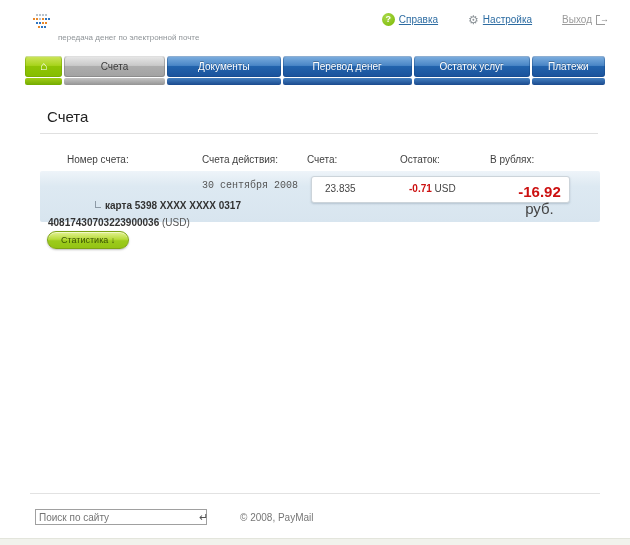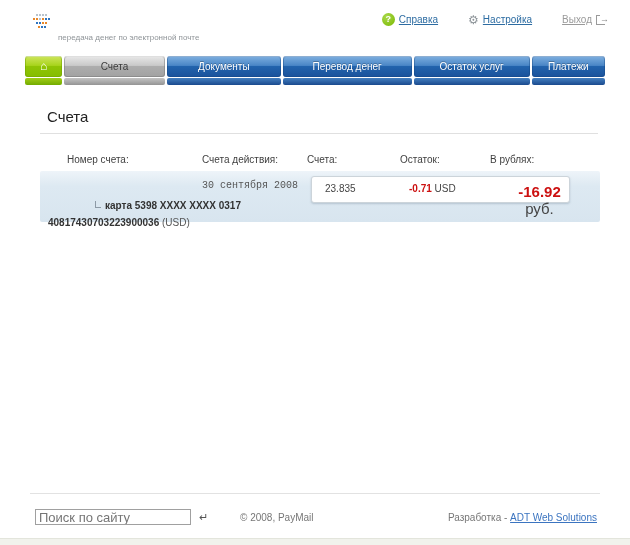"Статистика ↓" button.stats-btn { html: none -> <button><span>Статистика</span> <span>↓</span></button> }
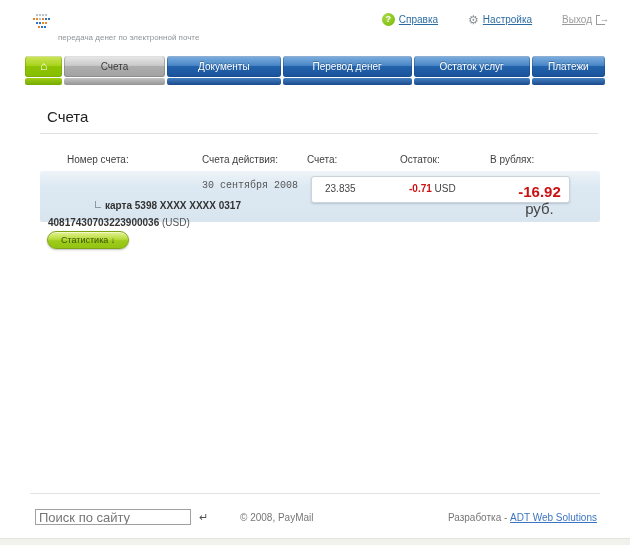"Поиск по сайту" .search-input { font-size: 13px -> 10px; width: 156px -> 172px }
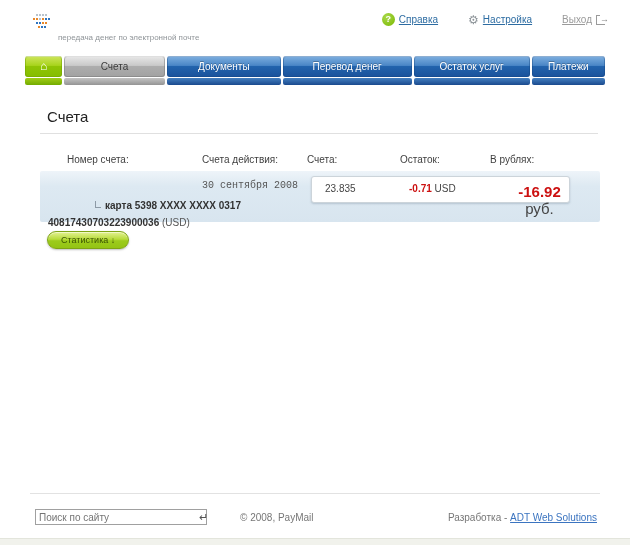"Разработка - ADT Web Solutions" span.credits { html: <span><span>Разработка -</span> <a>ADT Web Solutions</a></span> -> none }
